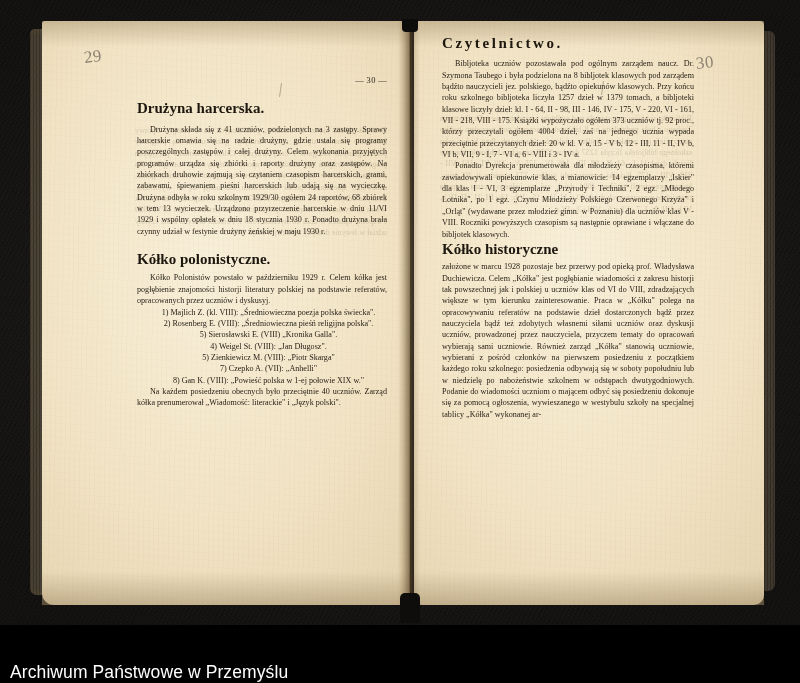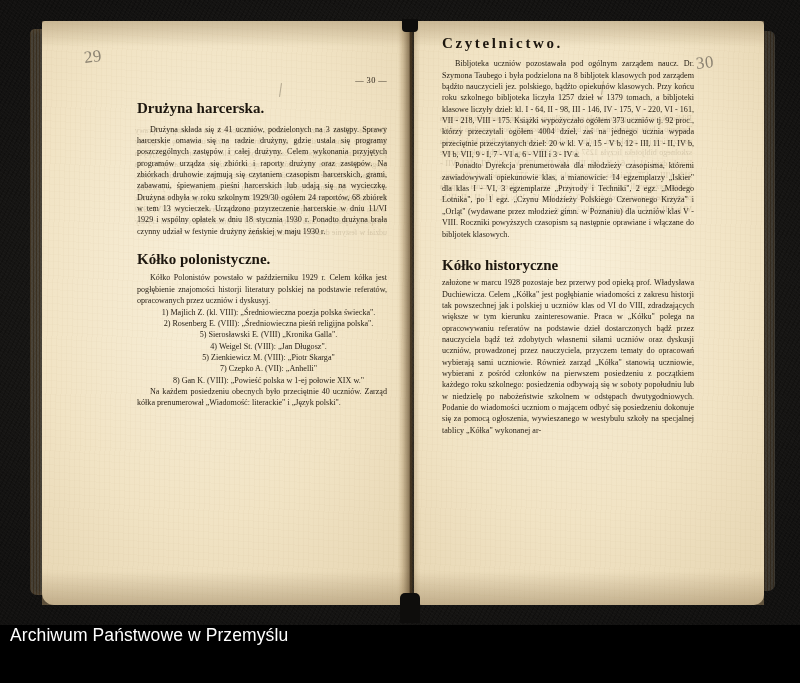"Kółko historyczne" .head.hist { margin-top: 20px -> 4px }
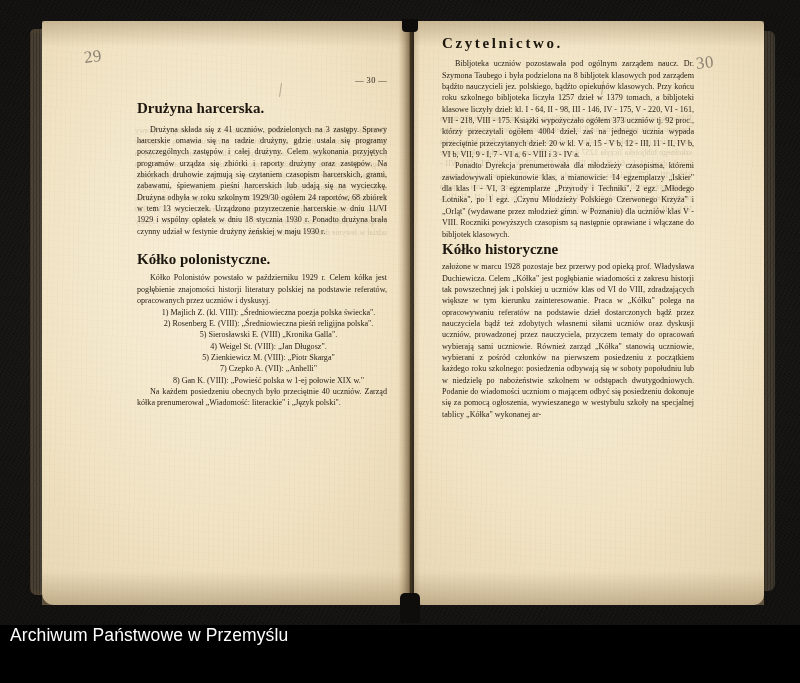"Archiwum Państwowe w Przemyślu" .watermark-band { align-items: flex-start -> flex-end }
